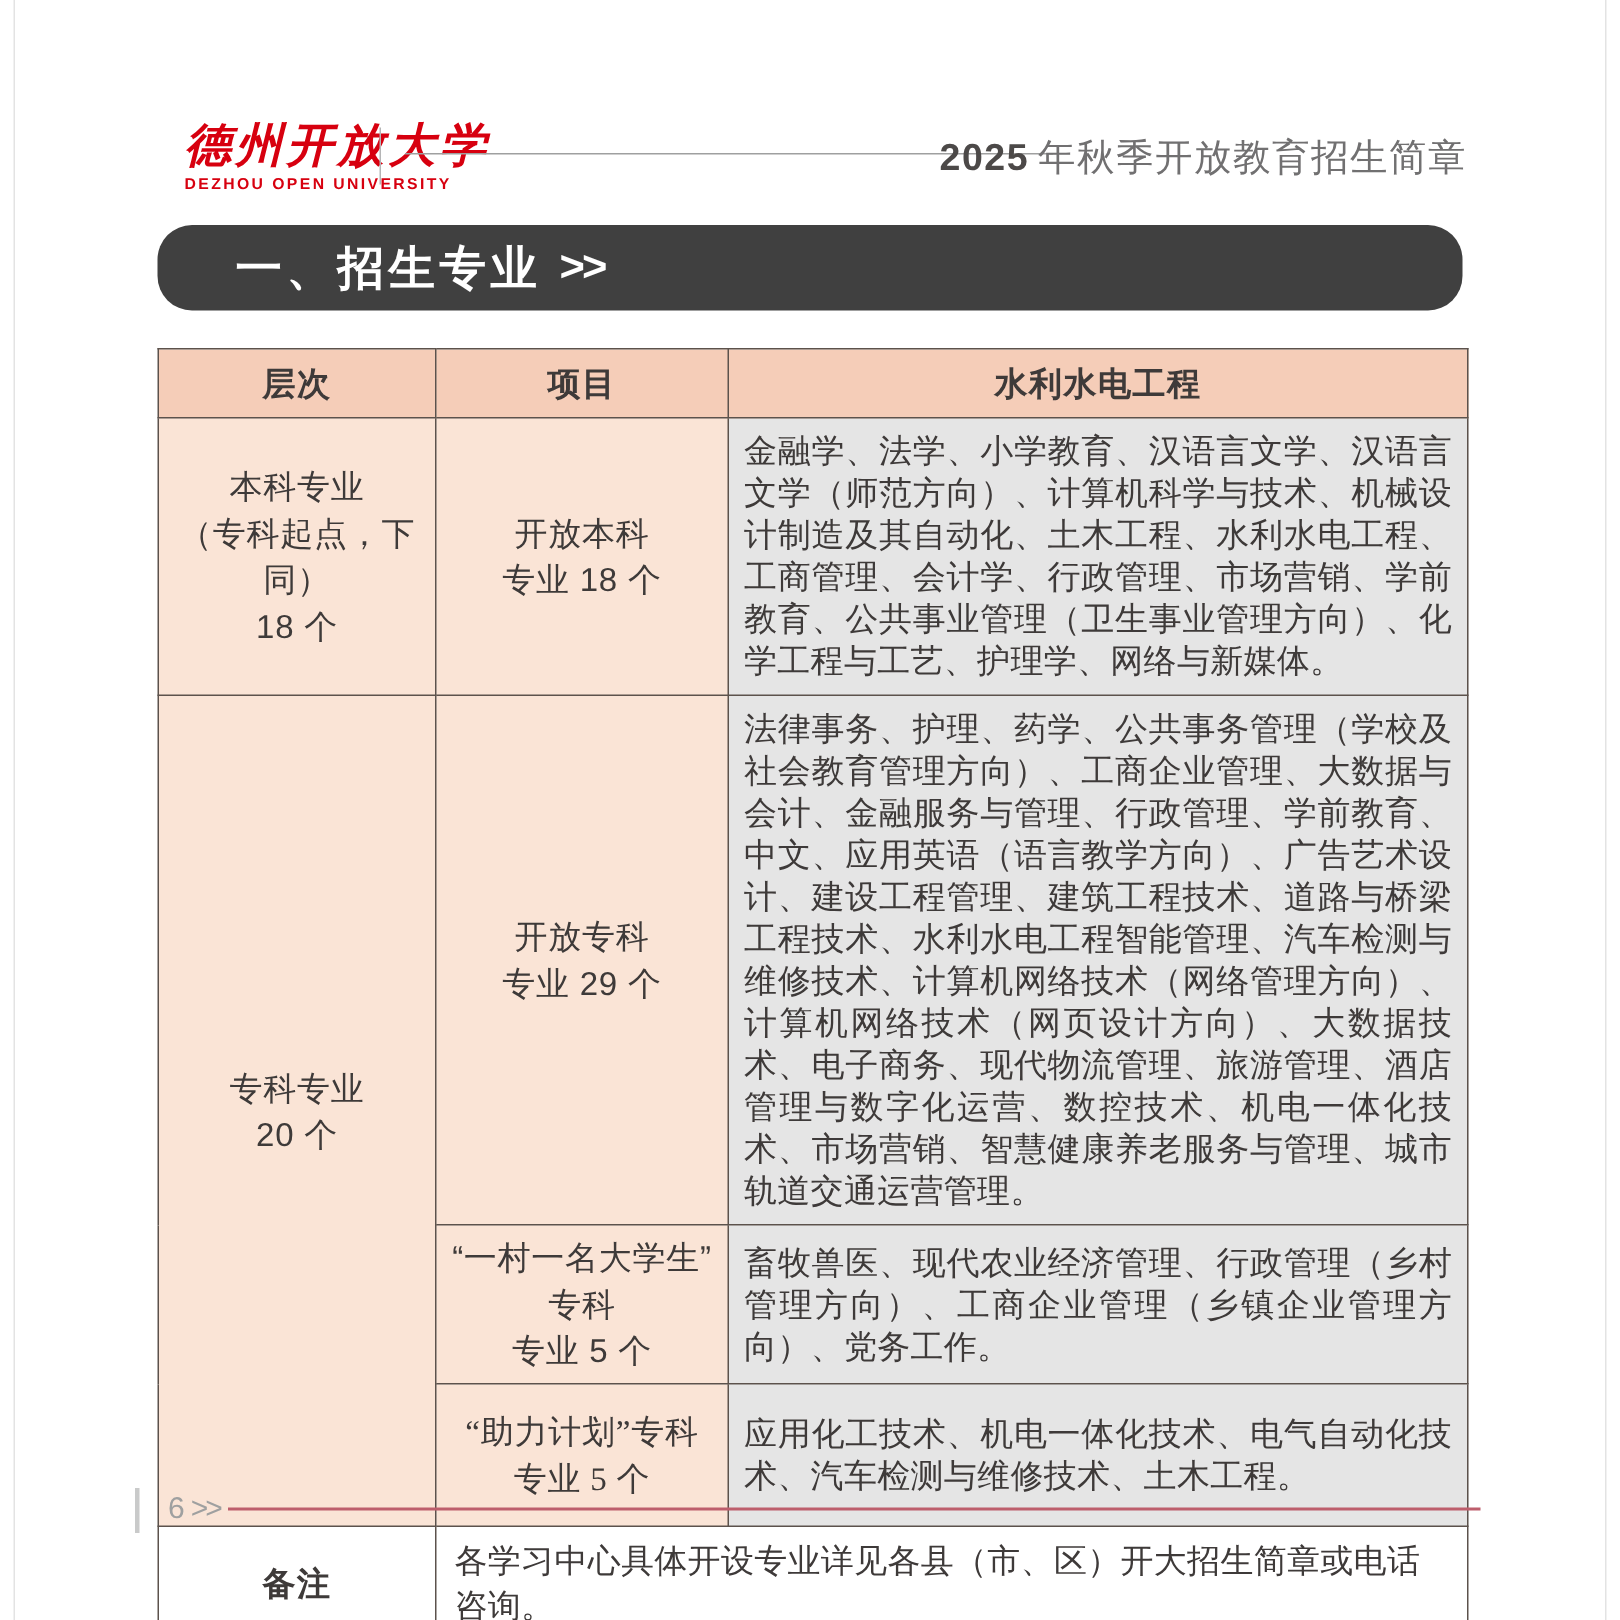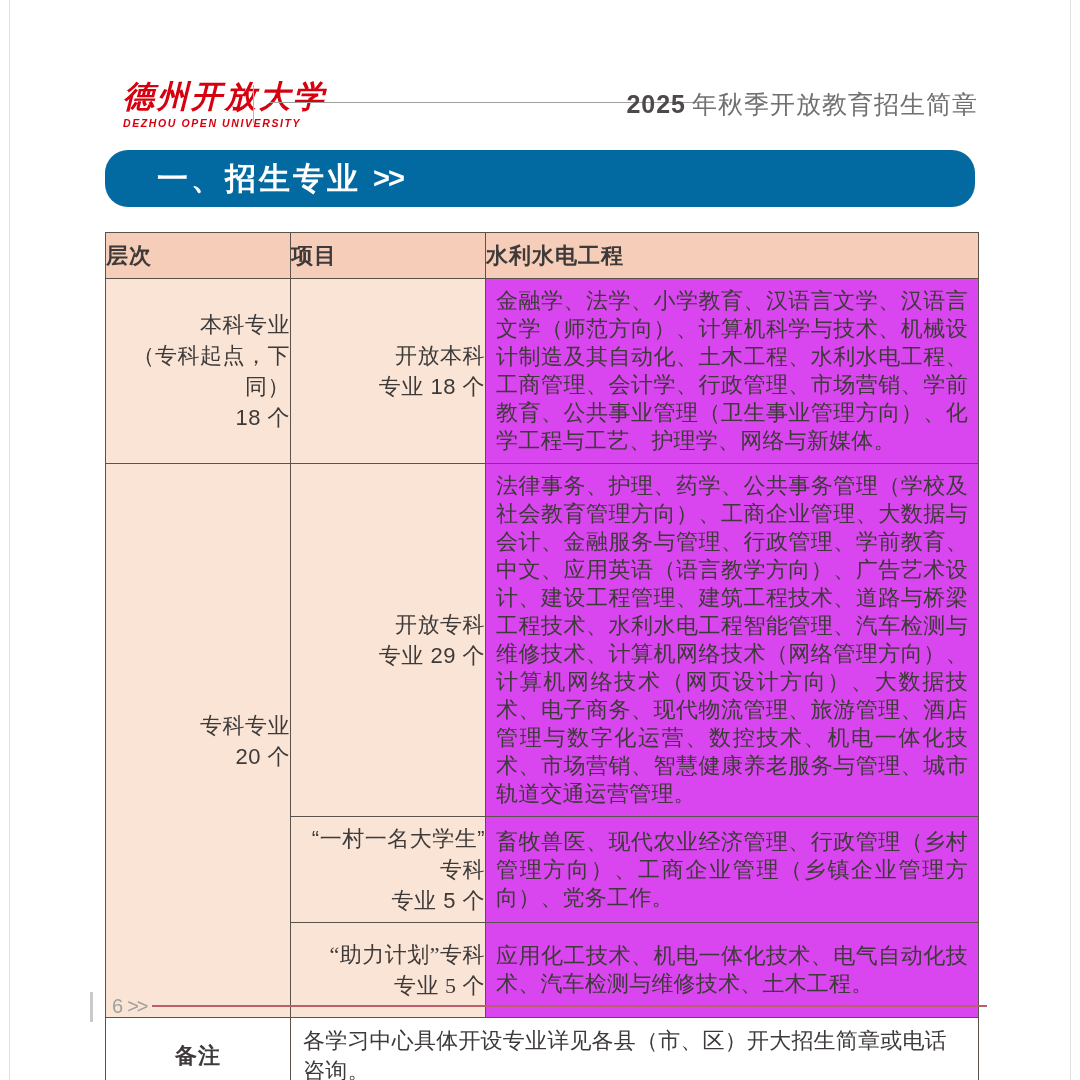"DEZHOU OPEN UNIVERSITY" .logo-en { font-style: italic -> none }
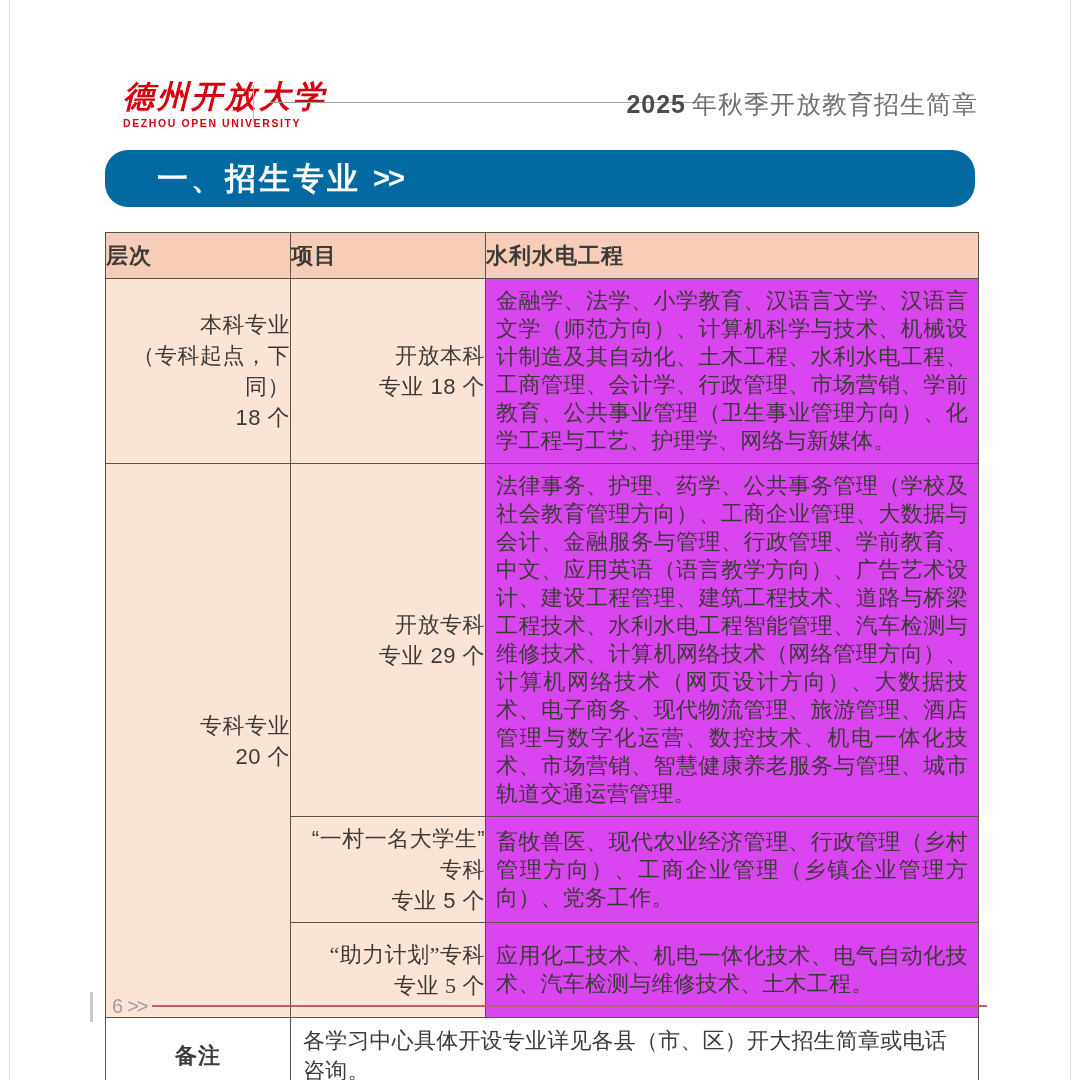"一、招生专业" .banner { background: #0369a1 -> #404040 }
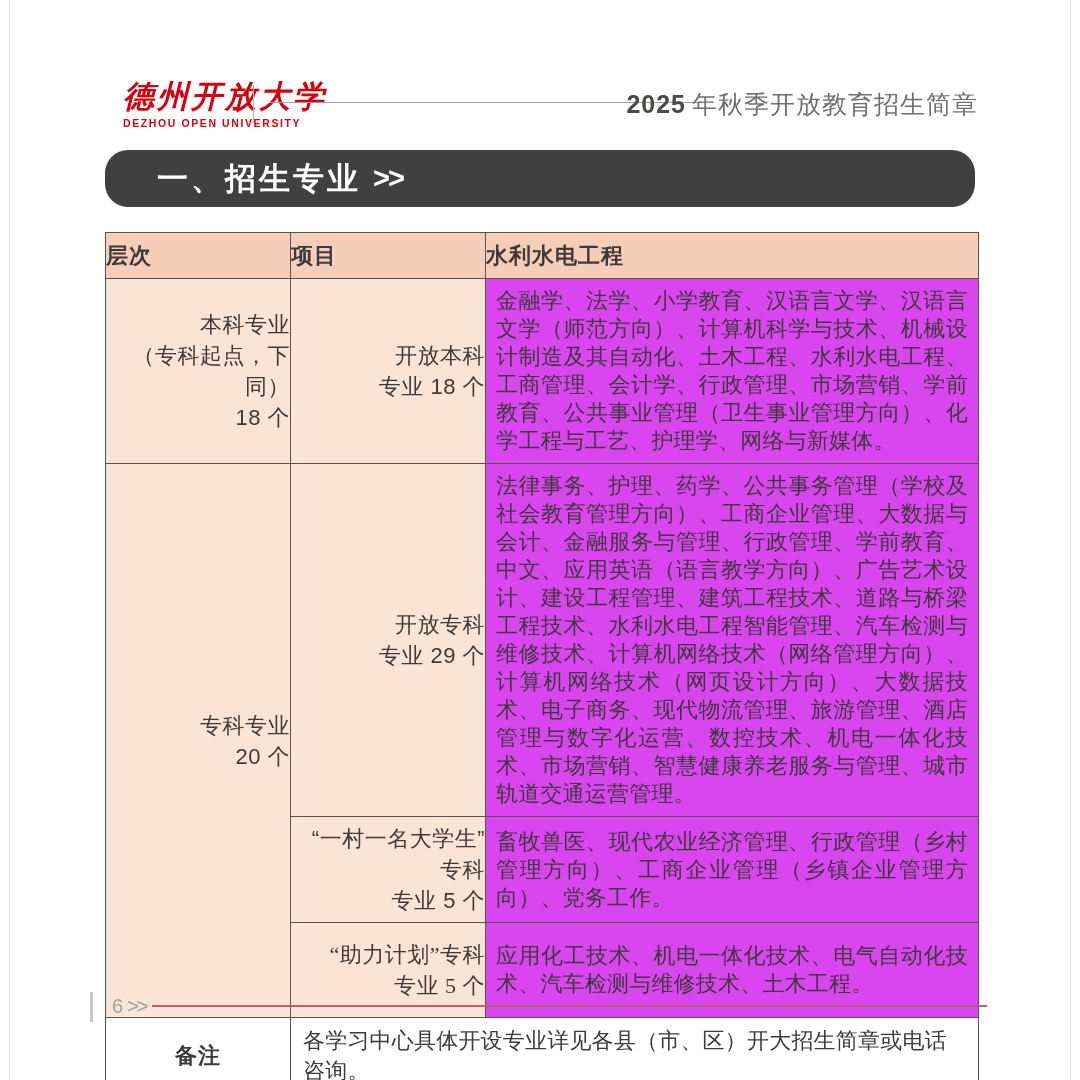"层次" td.head { text-align: left -> center }
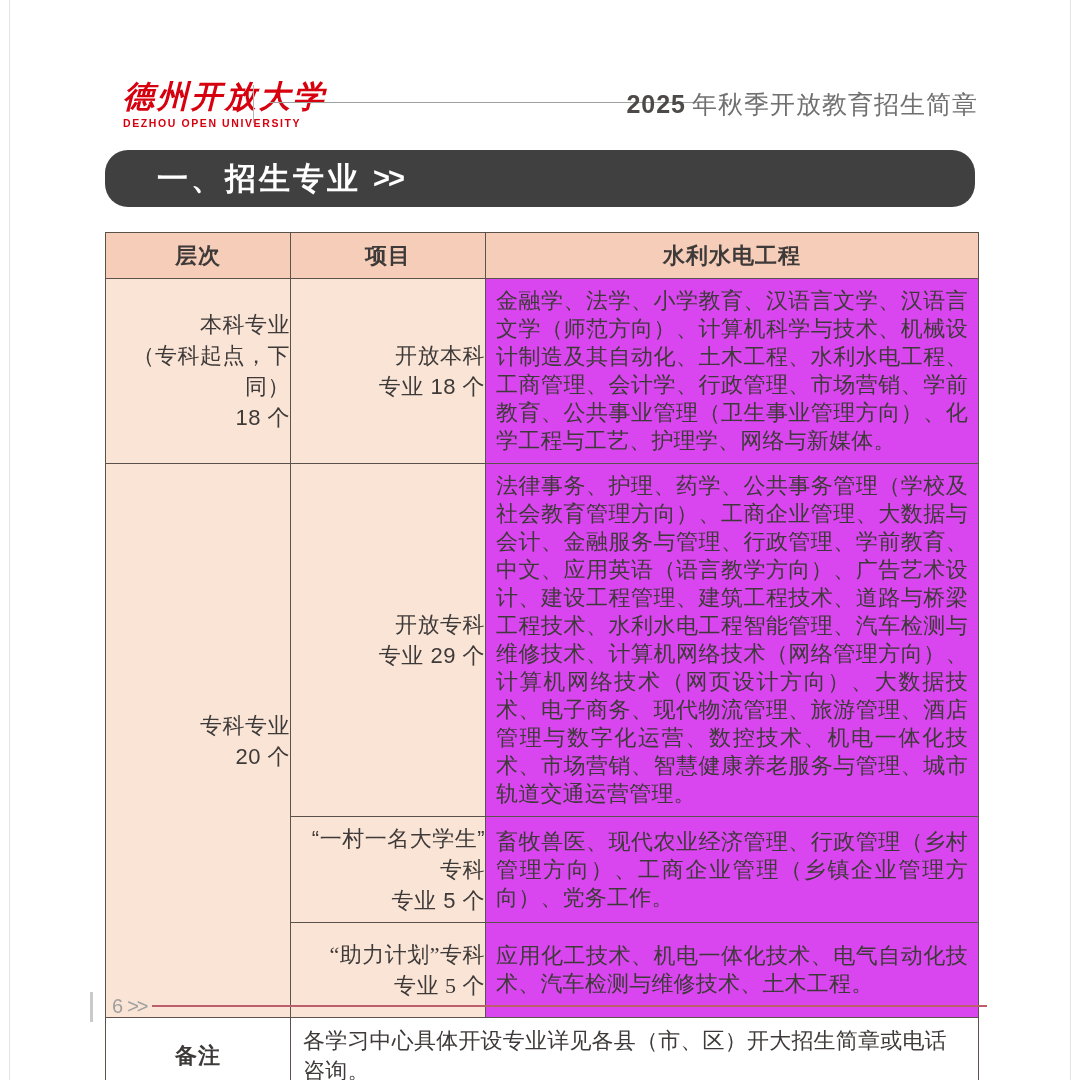"金融学、法学、小学教育、汉语言文学、汉语言文学（师范方向）、计算机科学与技术、机" td.list { background: #d946ef -> #e5e5e5 }
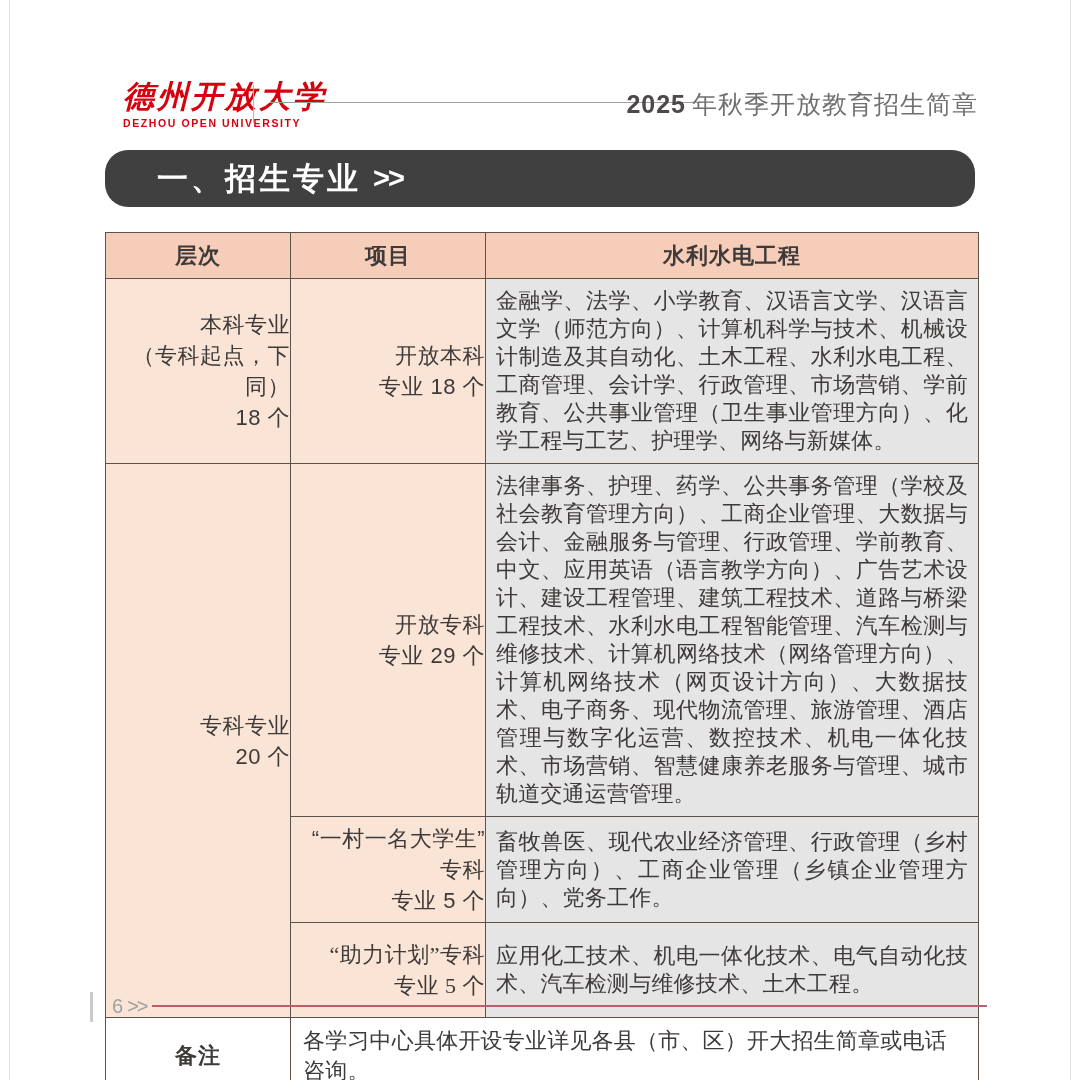"本科专业" td.peach { text-align: right -> center }
